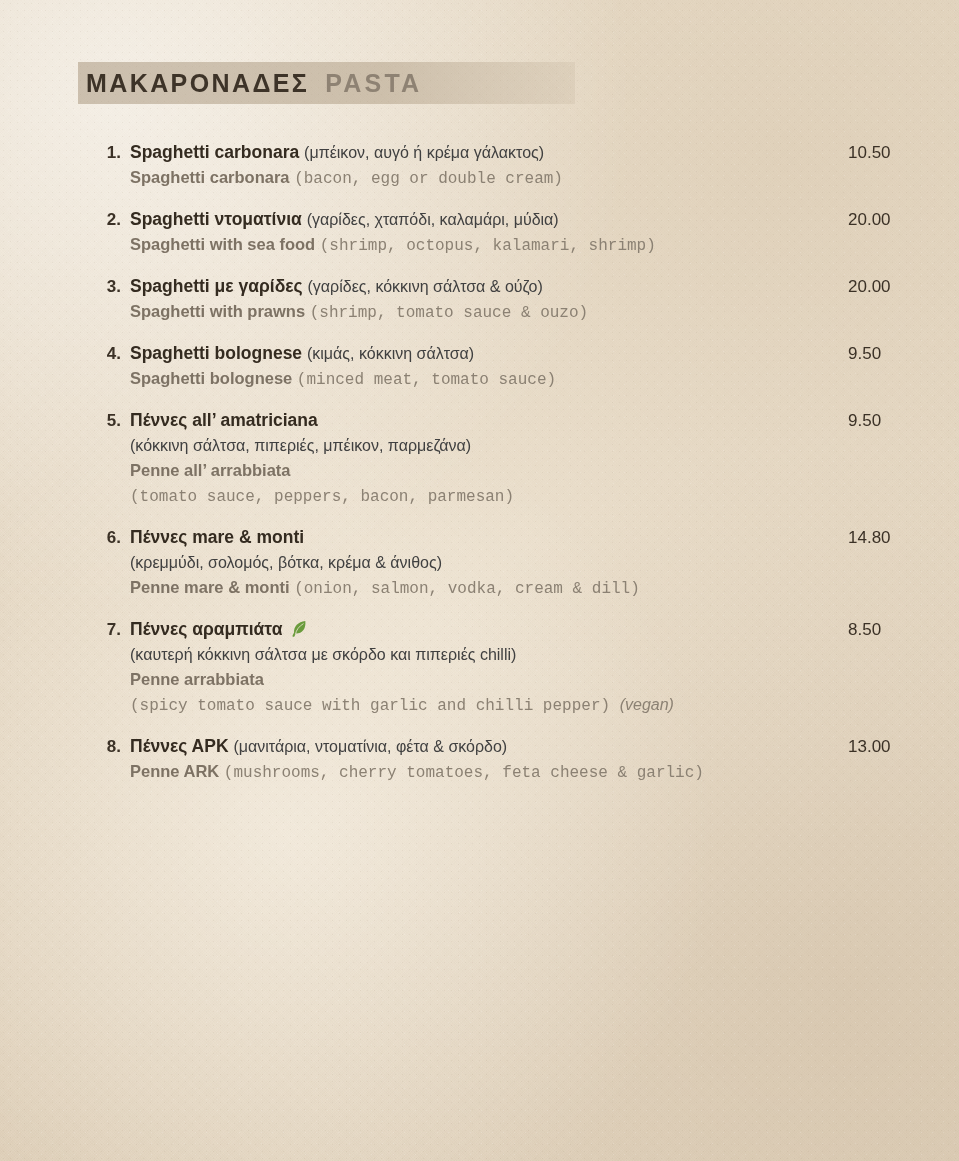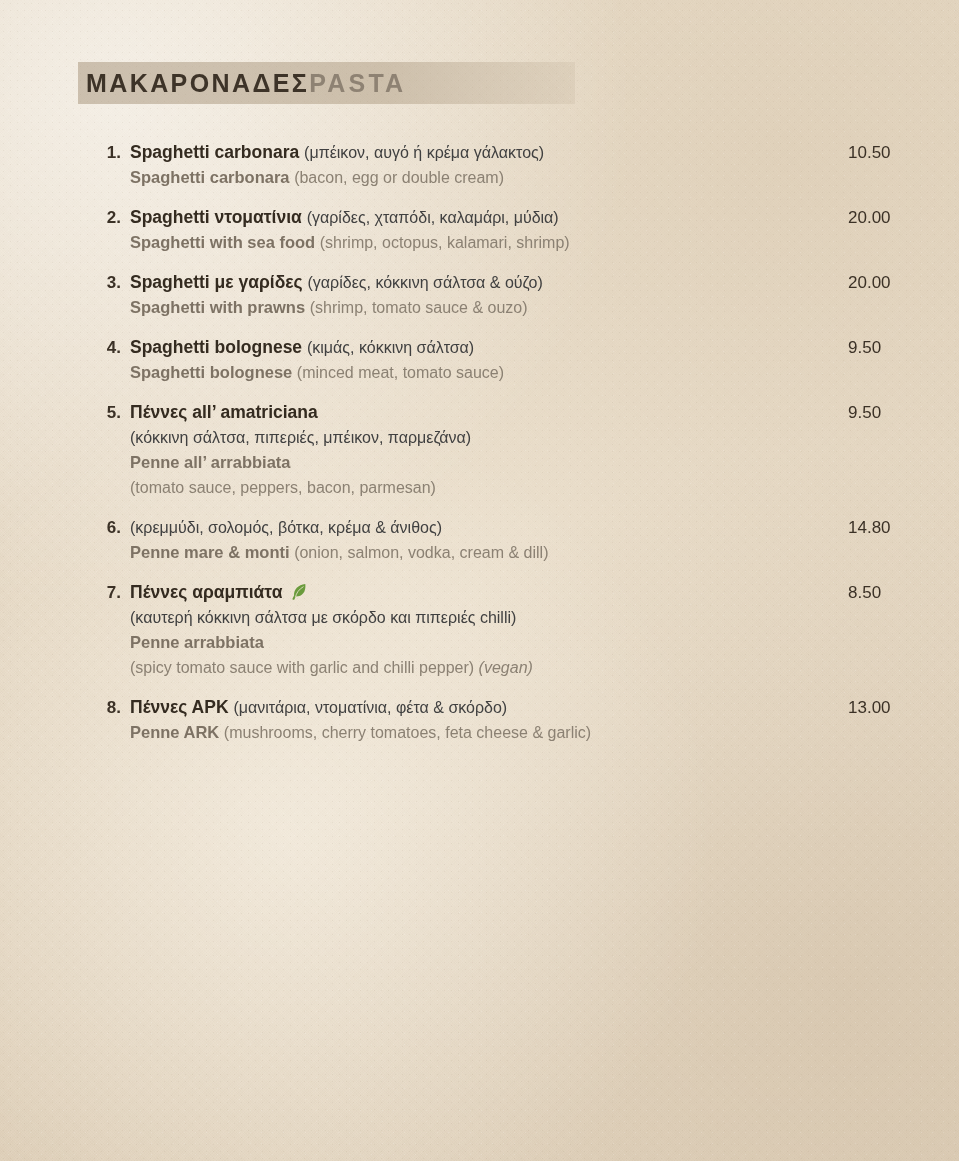"PASTA" .header-en { margin-left: none -> 16px }
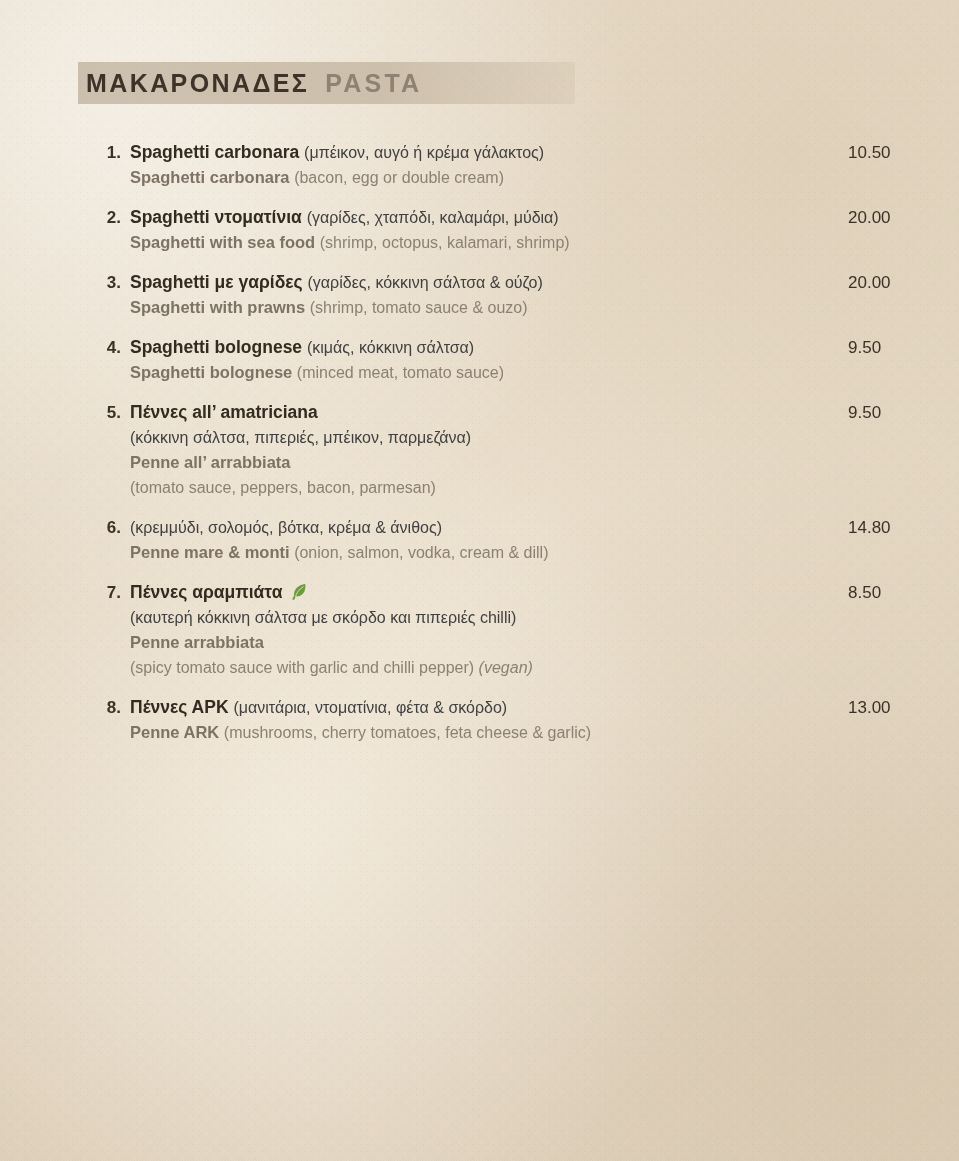"(bacon, egg or double cream)" .en-desc { font-family: none -> Liberation Mono, monospace }
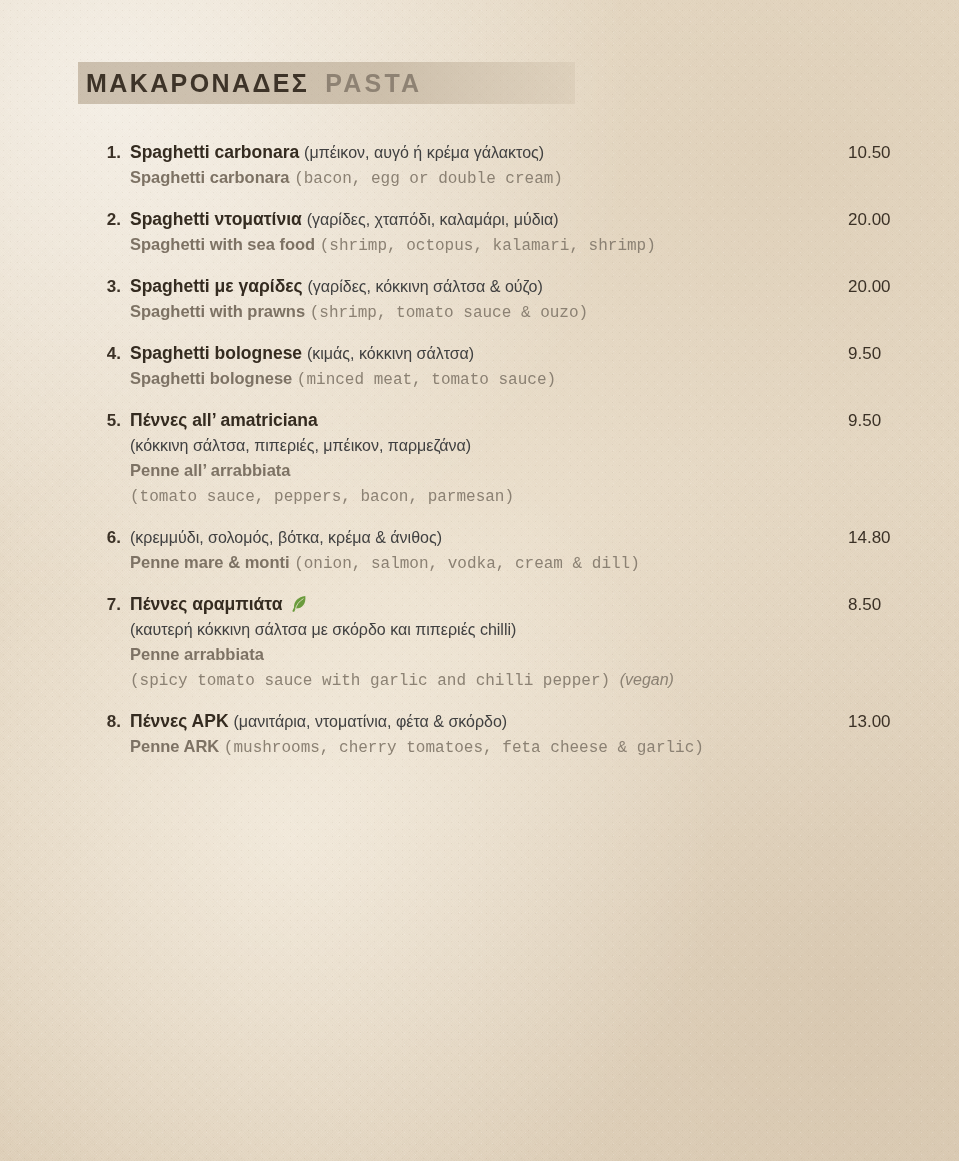"Πέννες mare & monti" div.line { html: none -> <div><span>Πέννες mare &amp; monti</span></div> }
